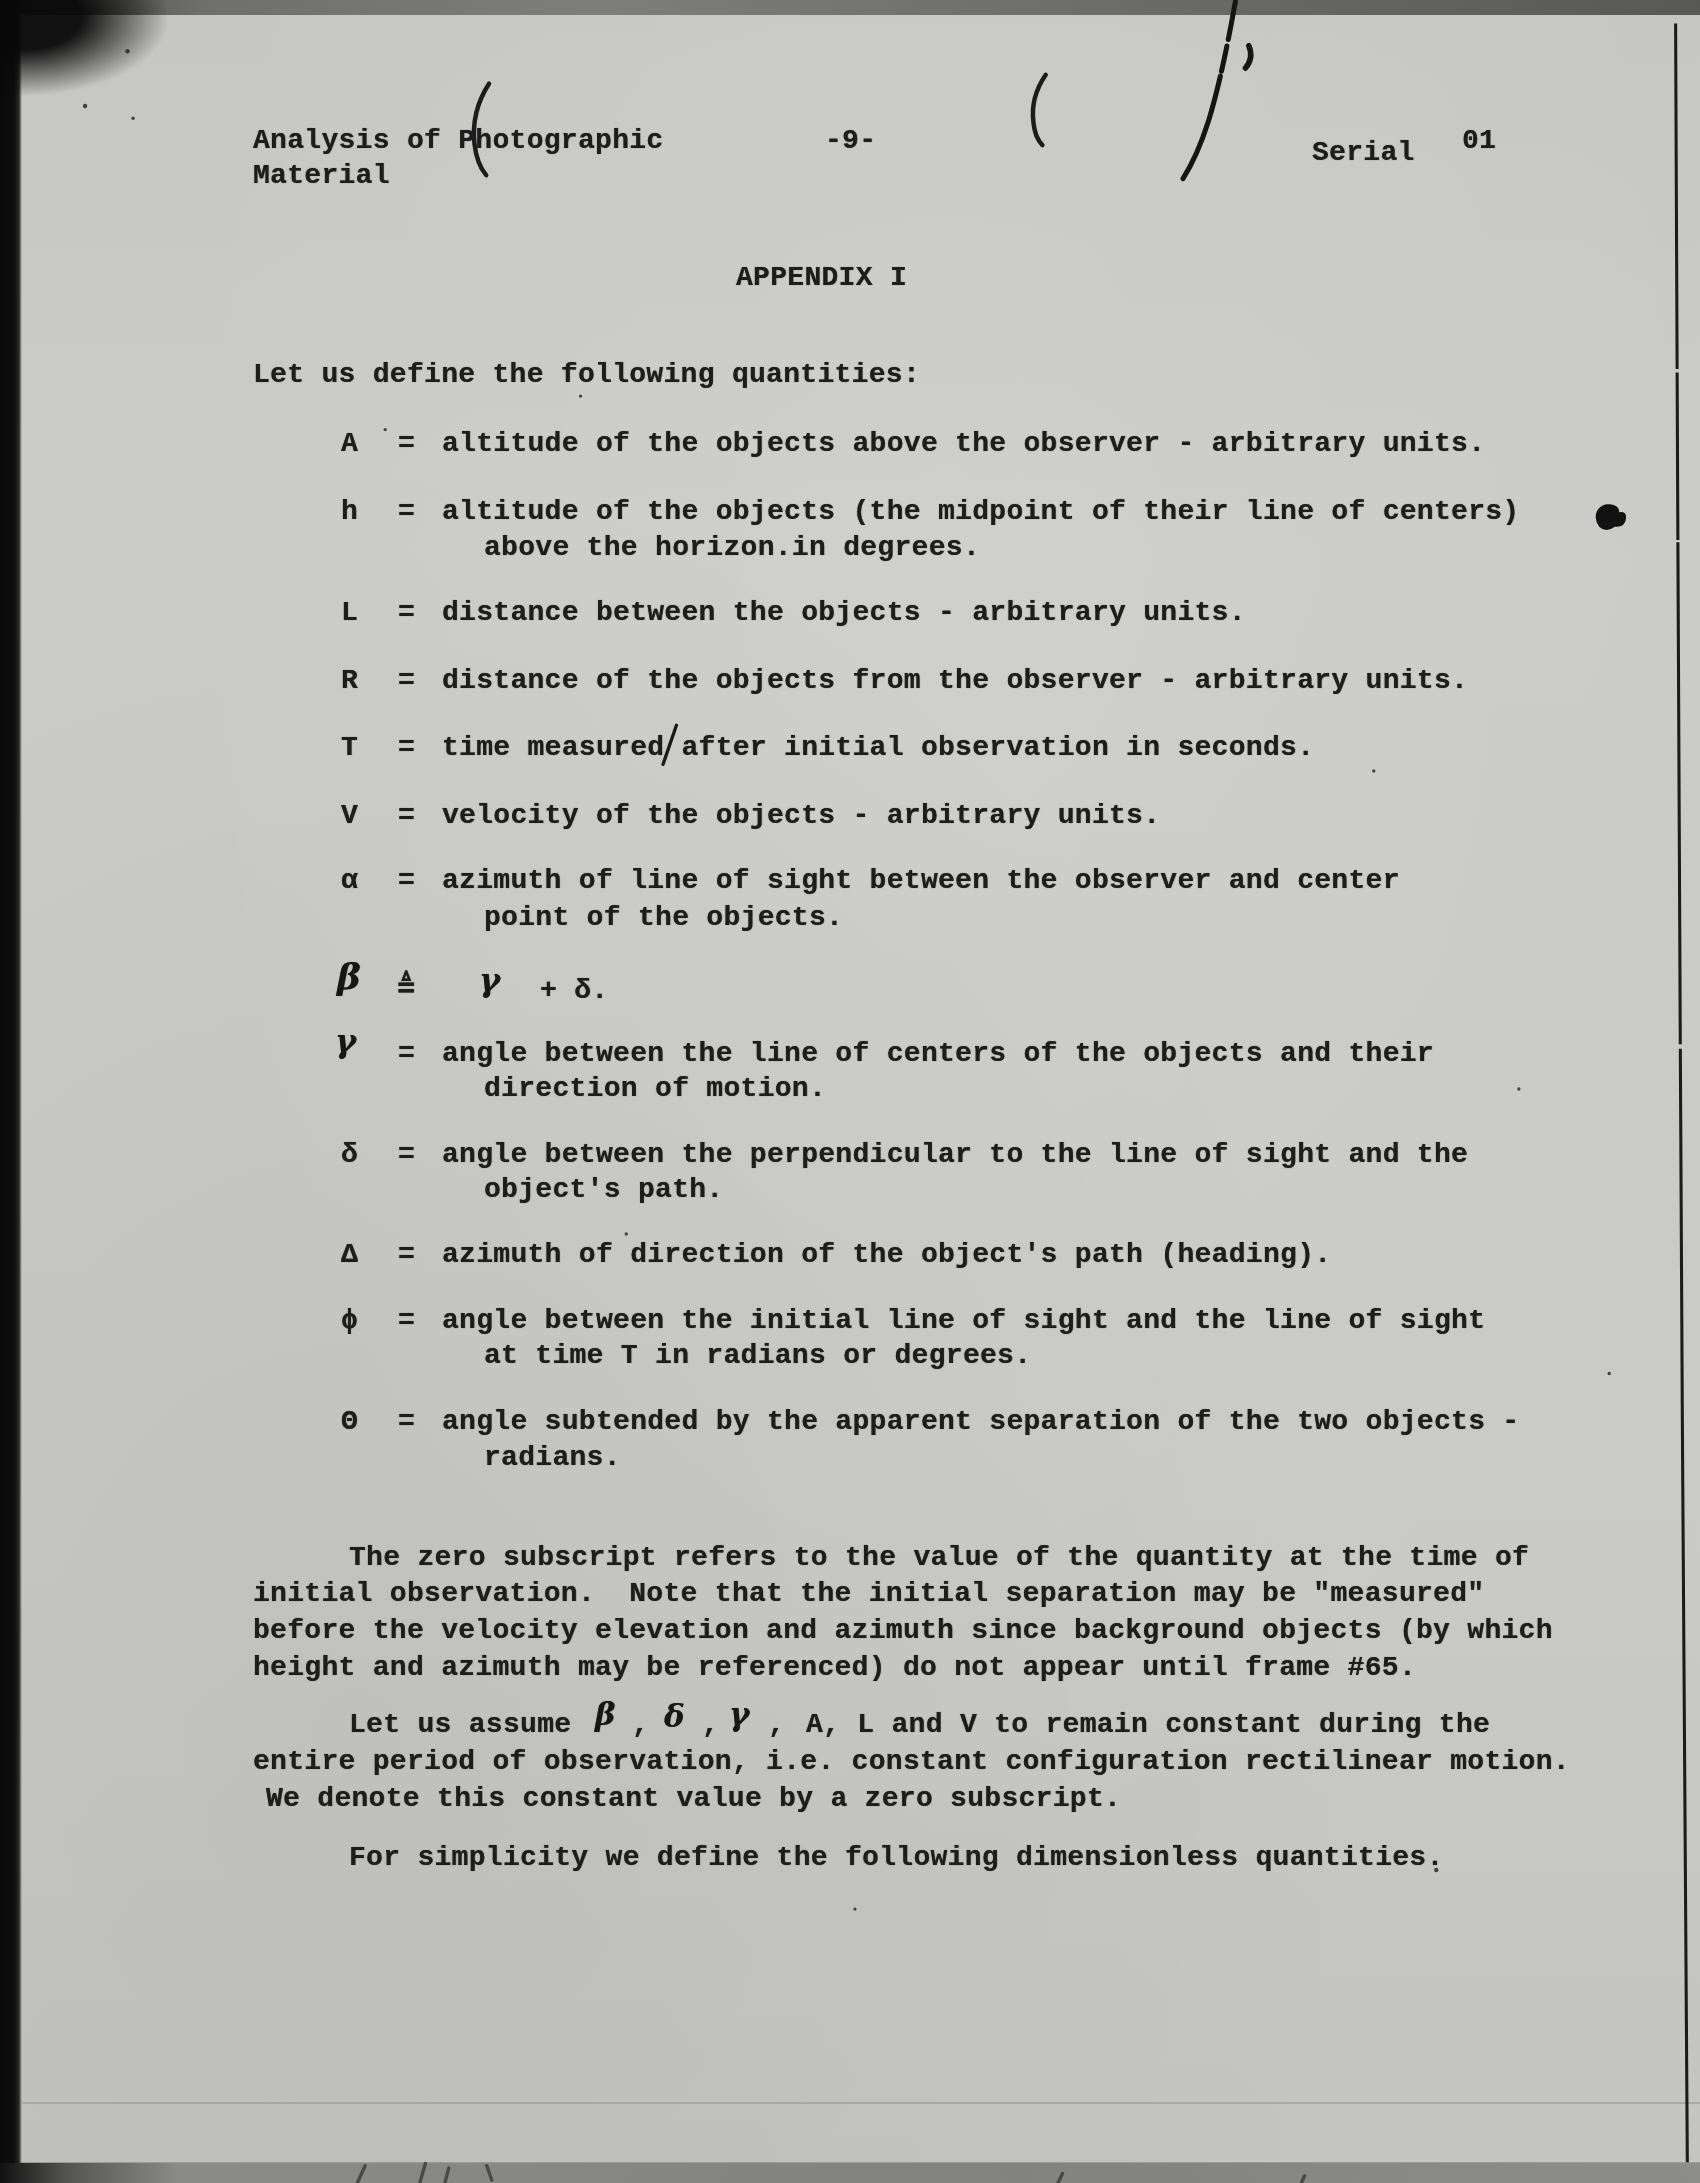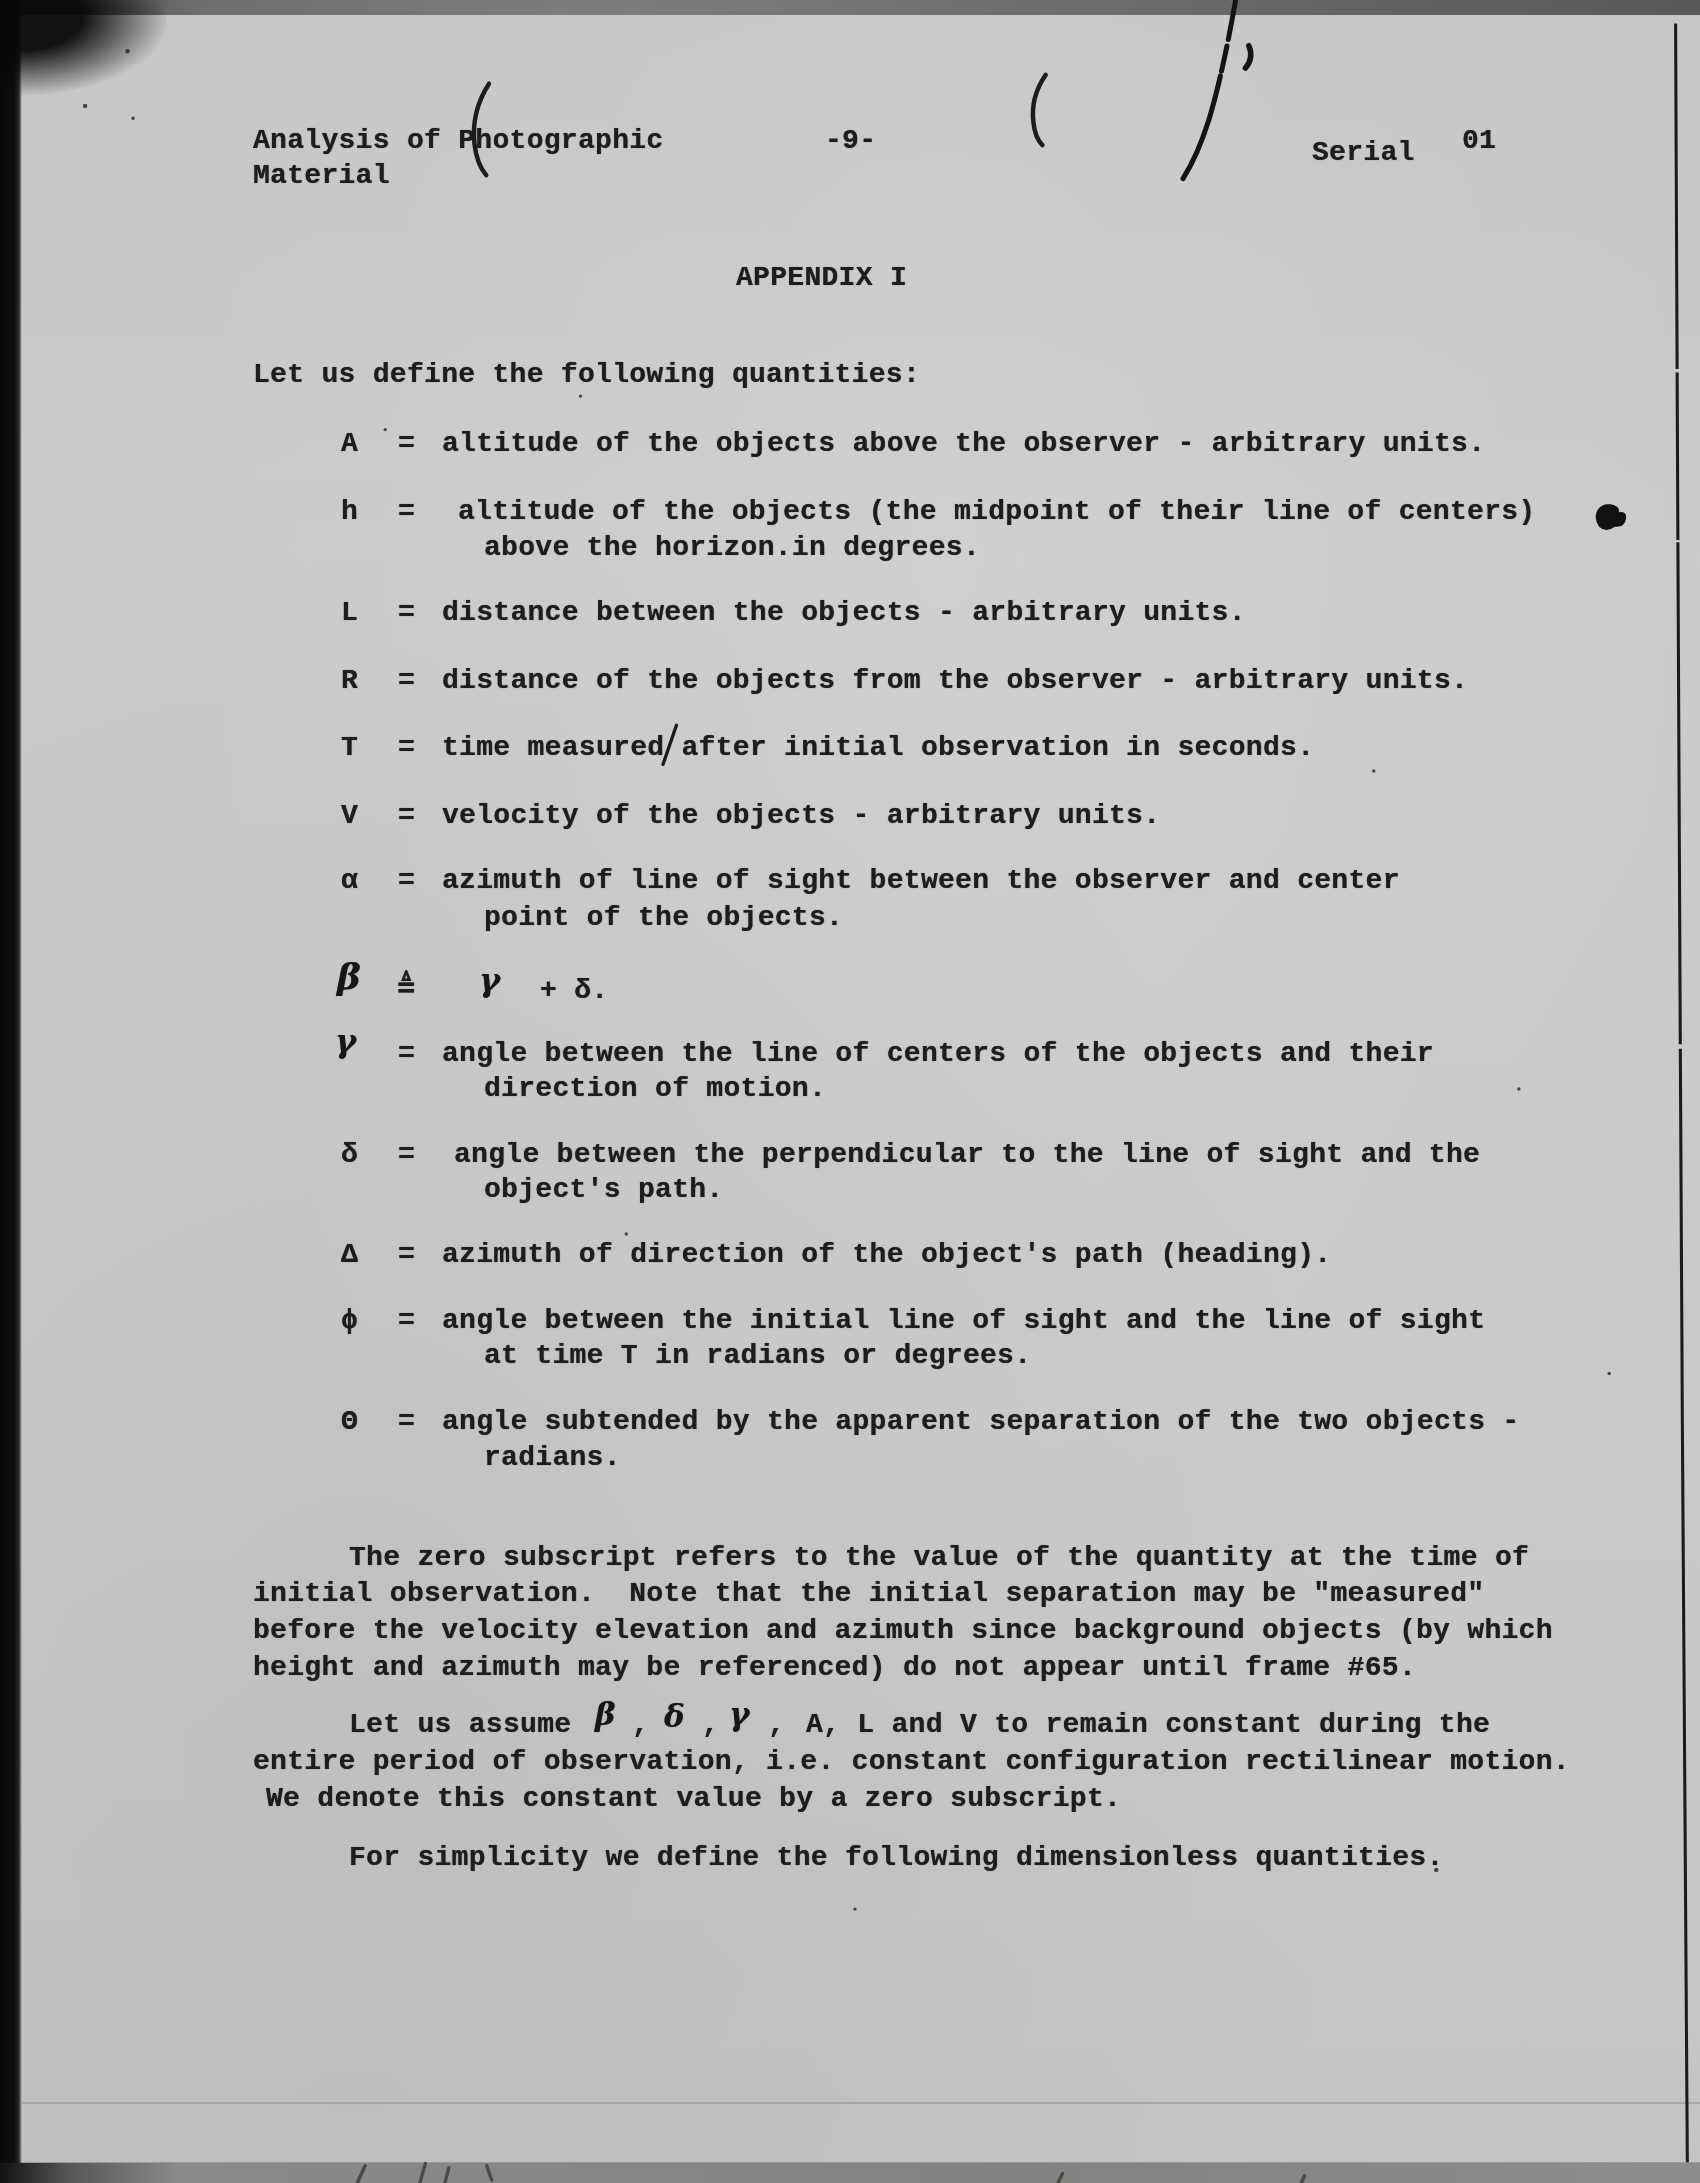"altitude of the objects (the" div.t { left: 458px -> 442px }
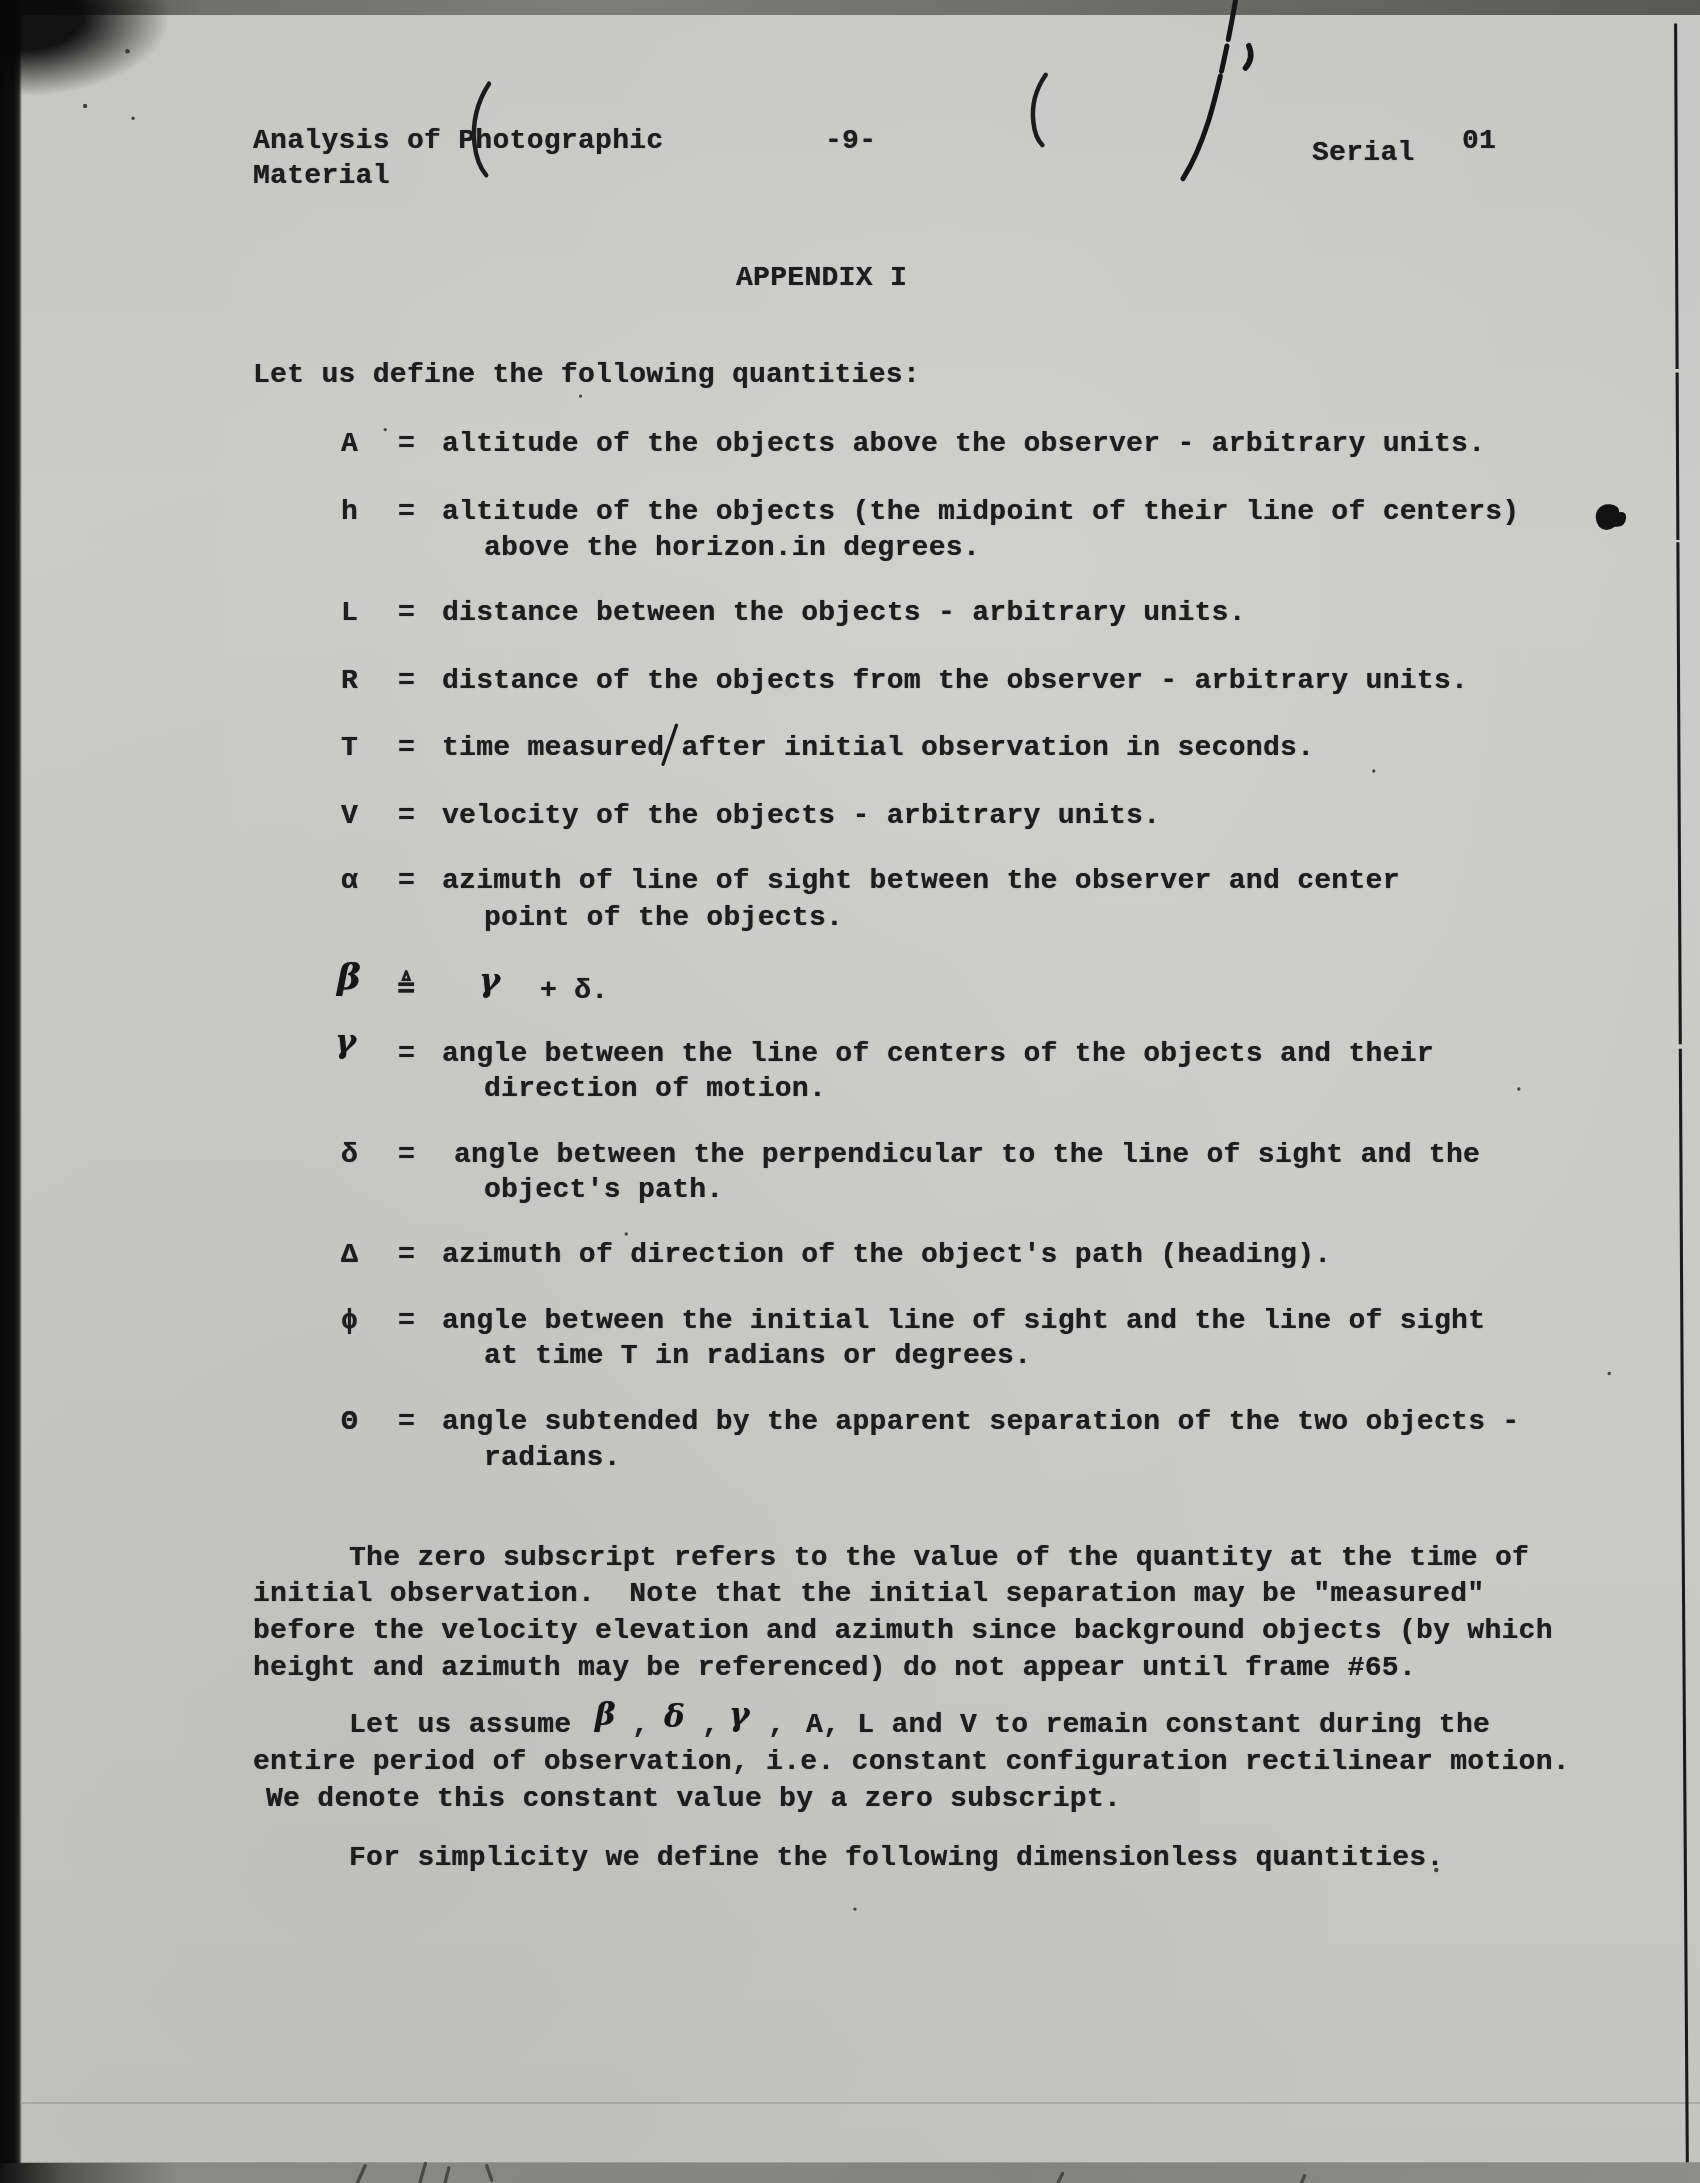"angle between the perpendicular to" div.t { margin-left: 12px -> none }
